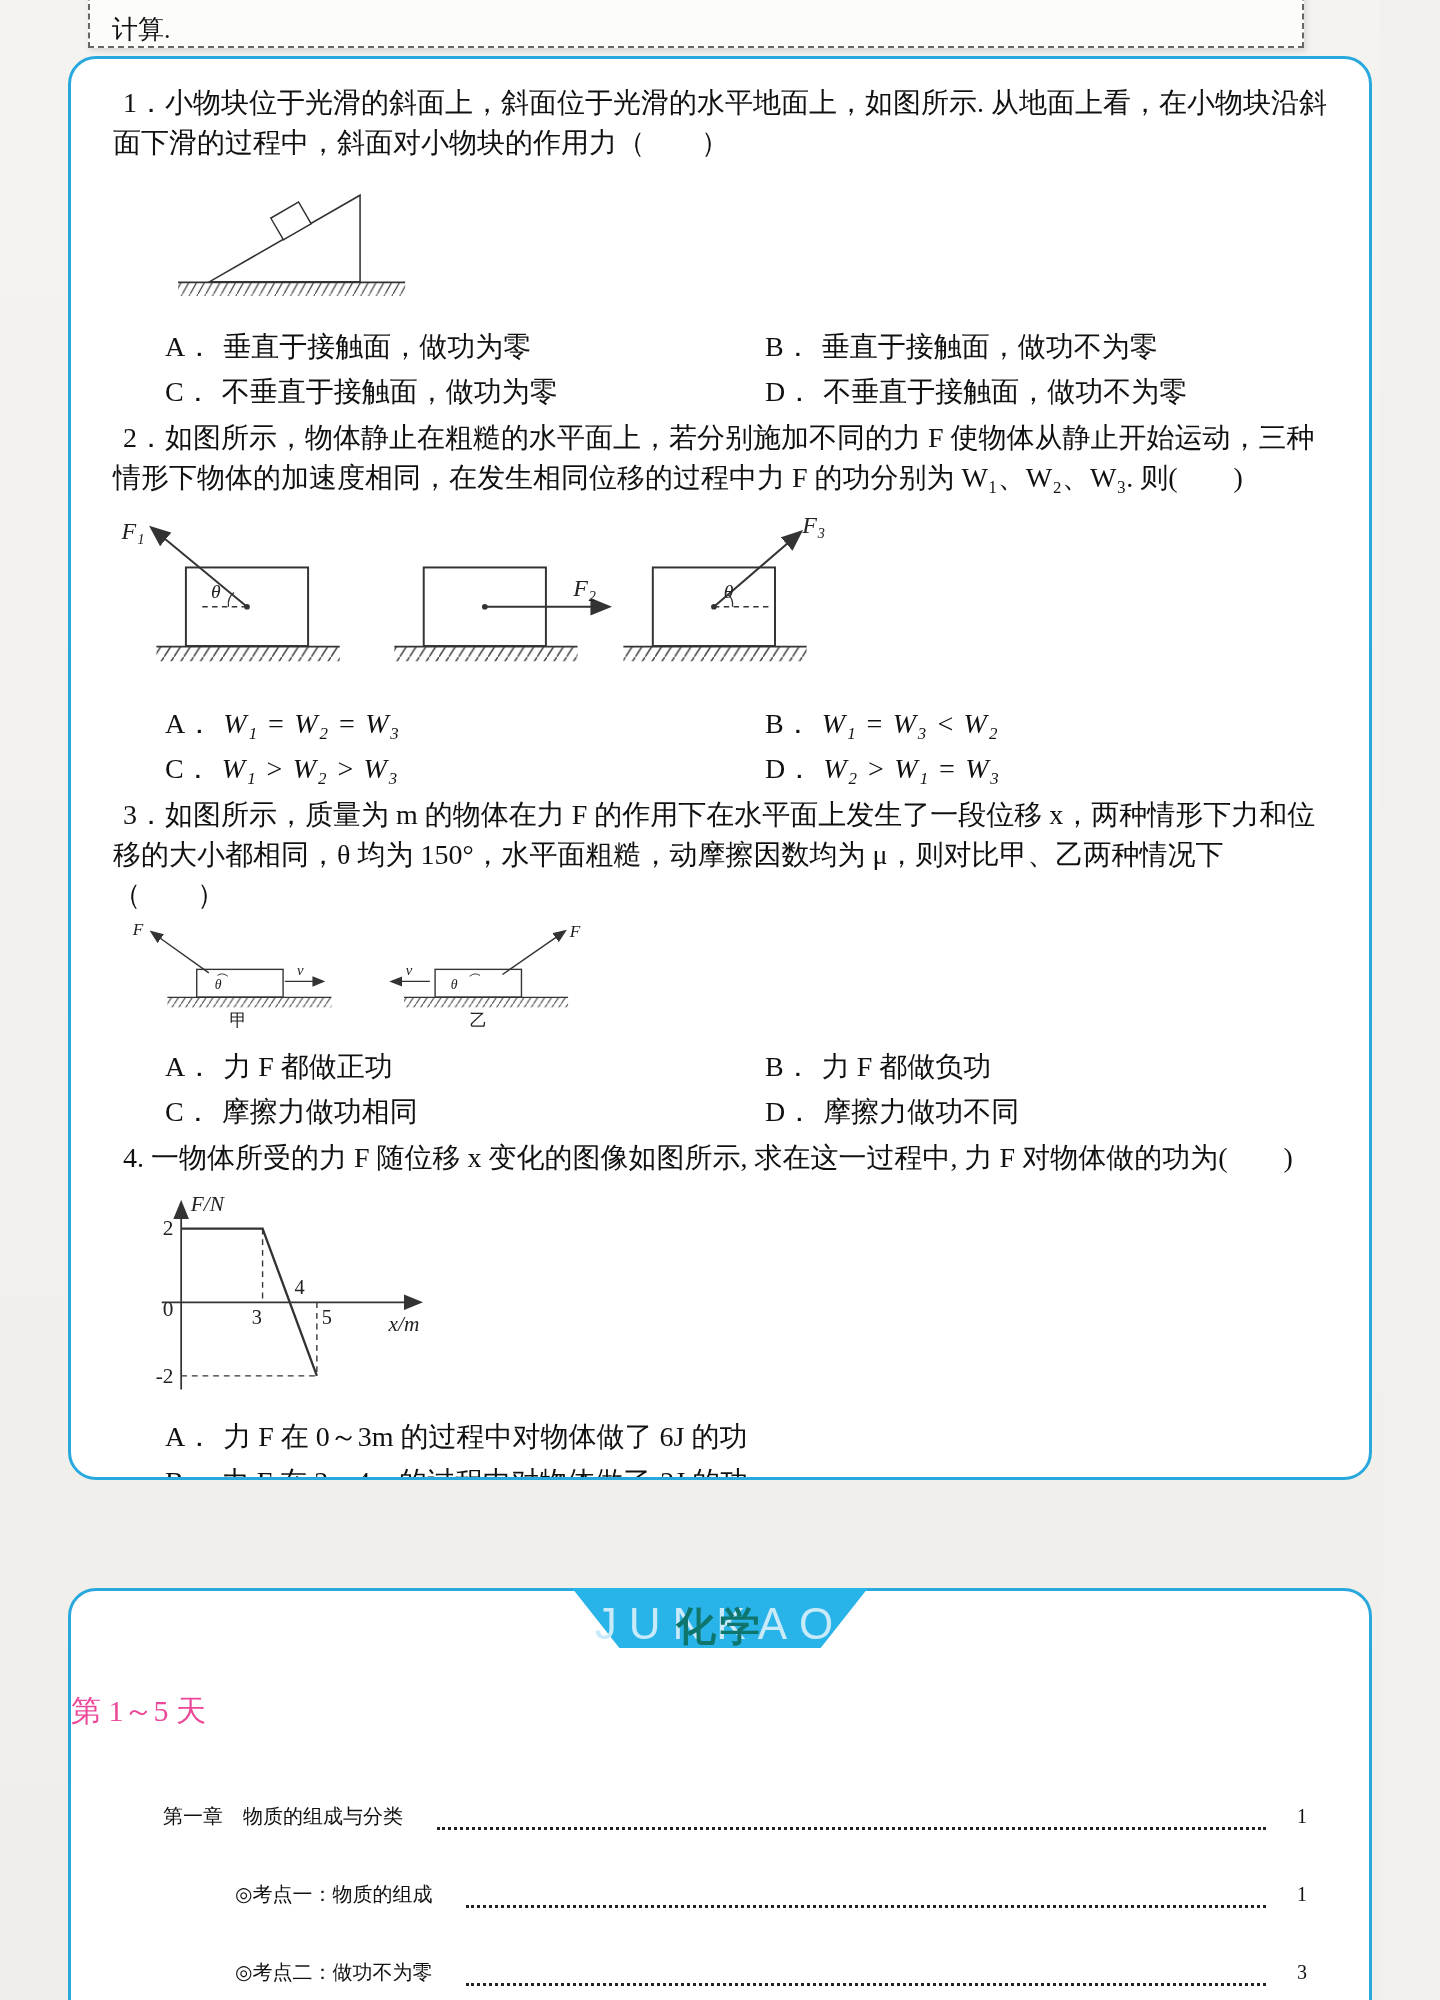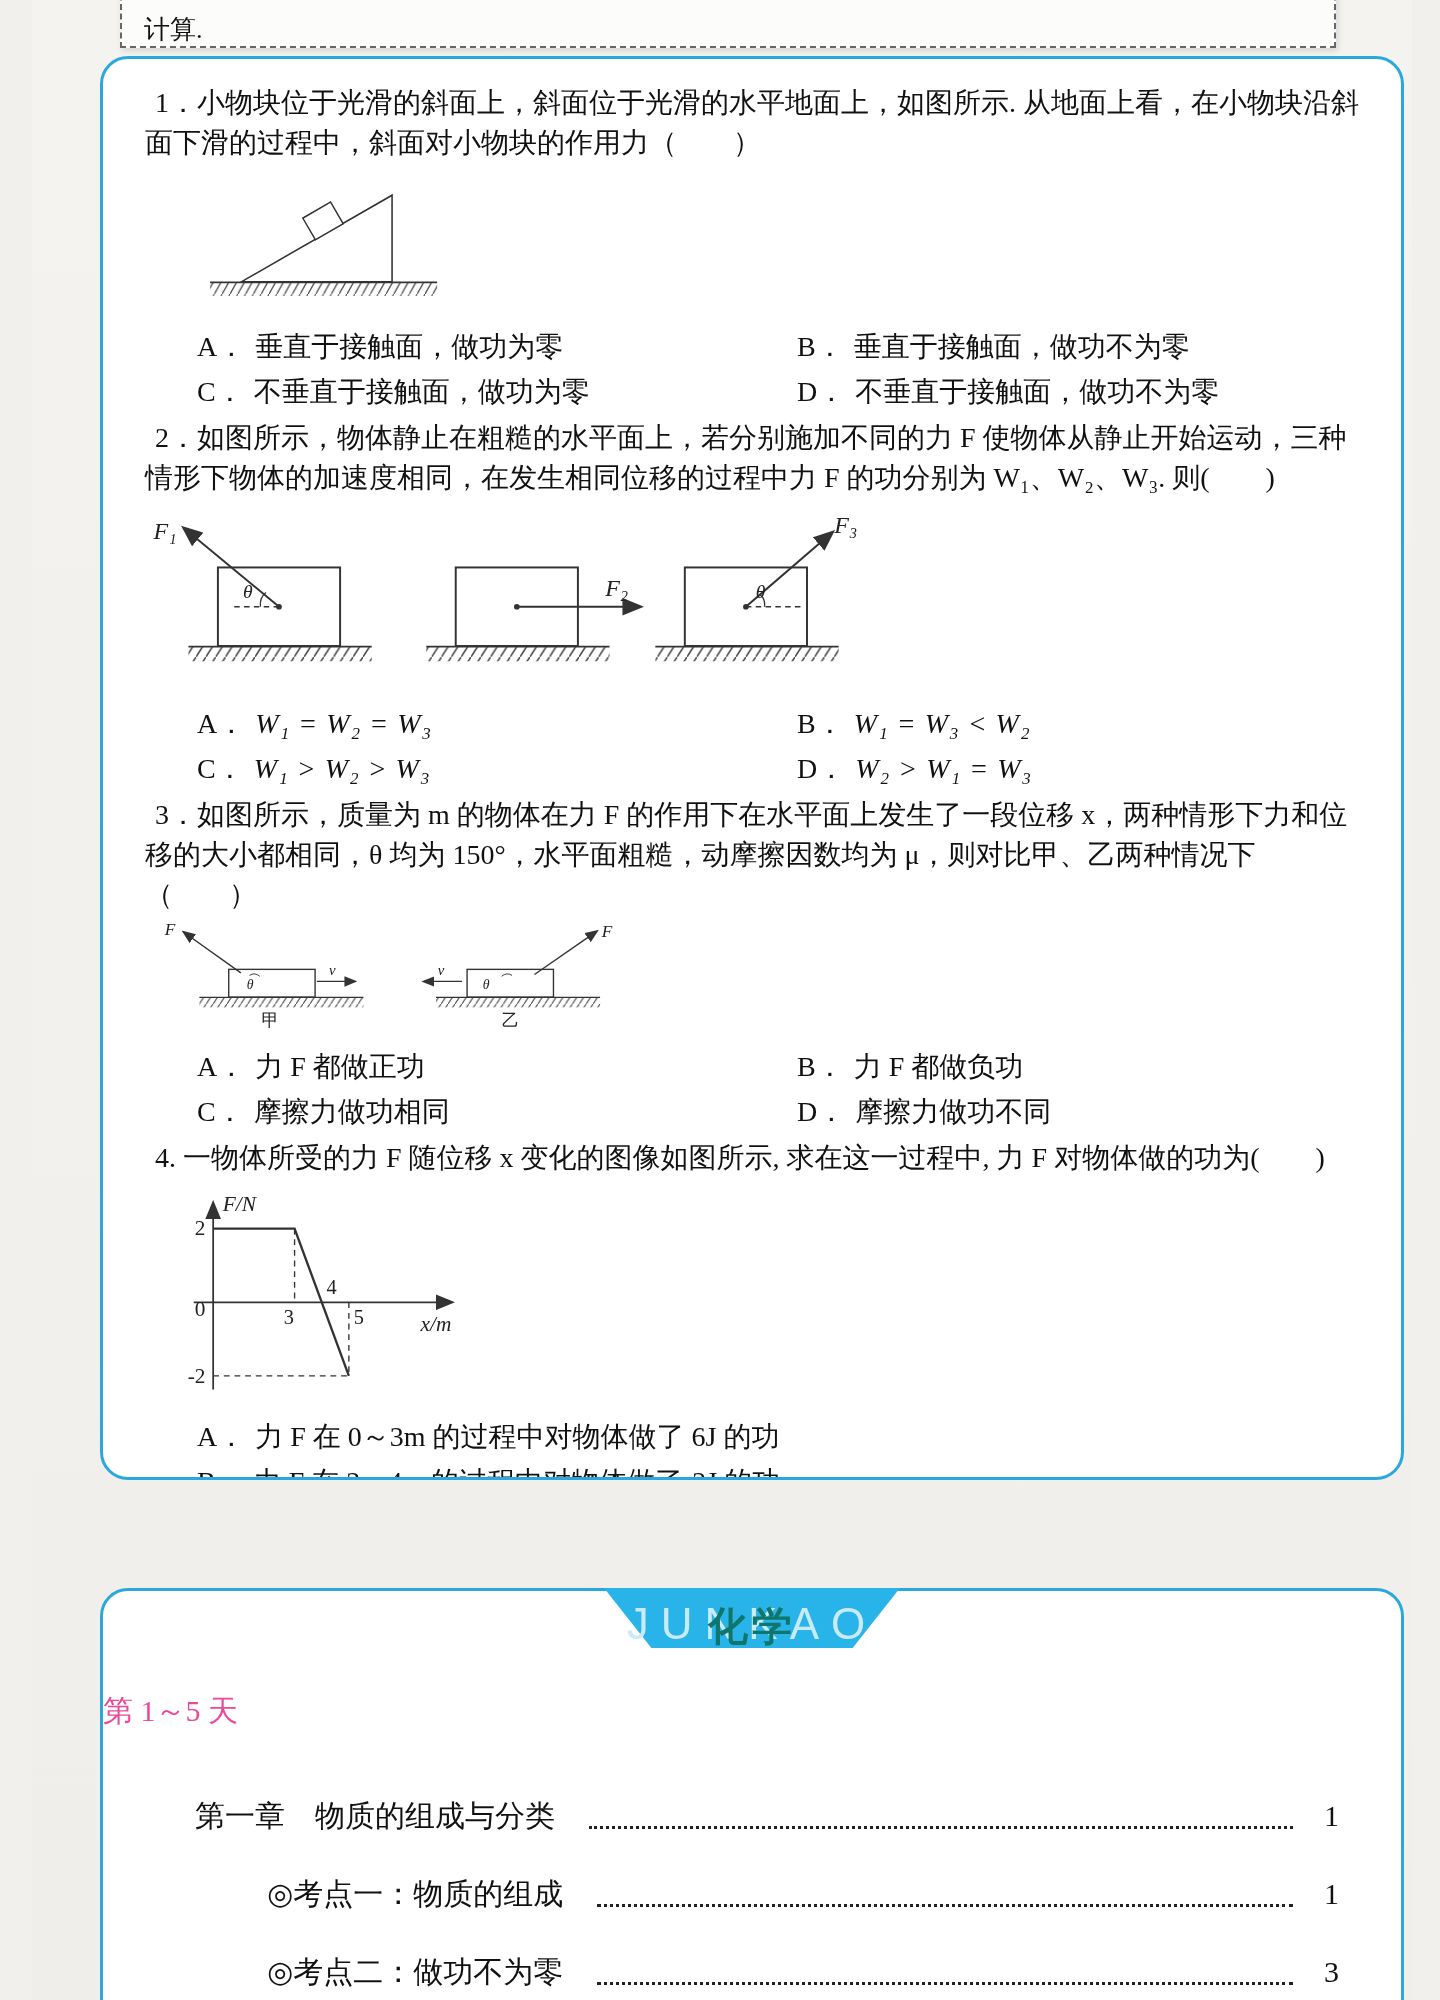"计算." .page { margin-left: 32px -> none }
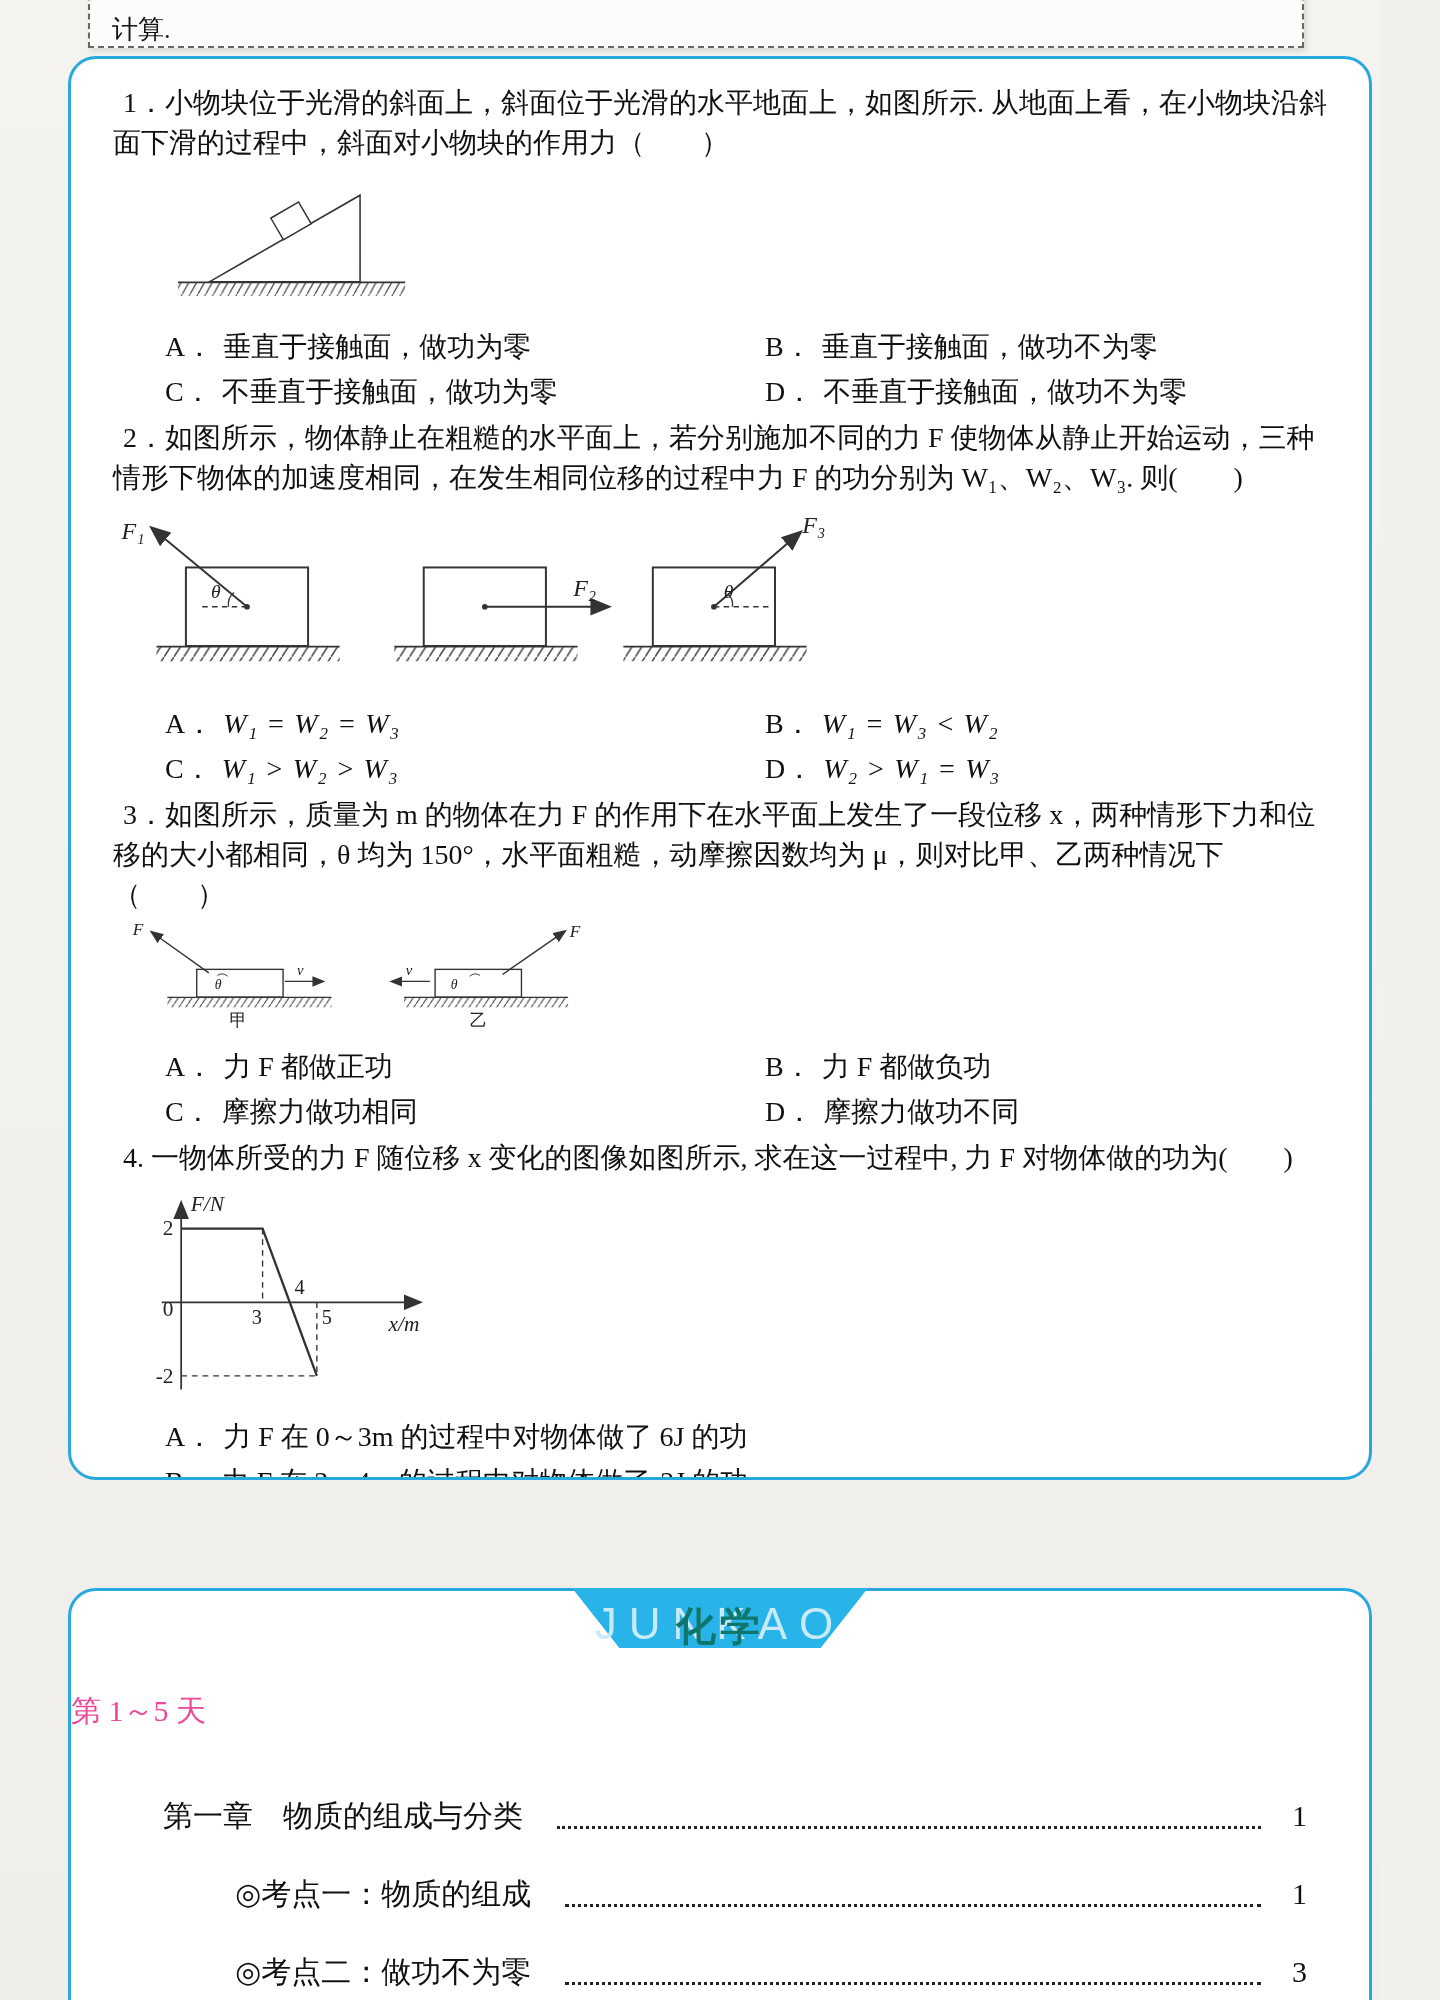"第一章 物质的组成与分类" .toc-row { align-items: flex-start -> center; font-size: 30px -> 20px }
